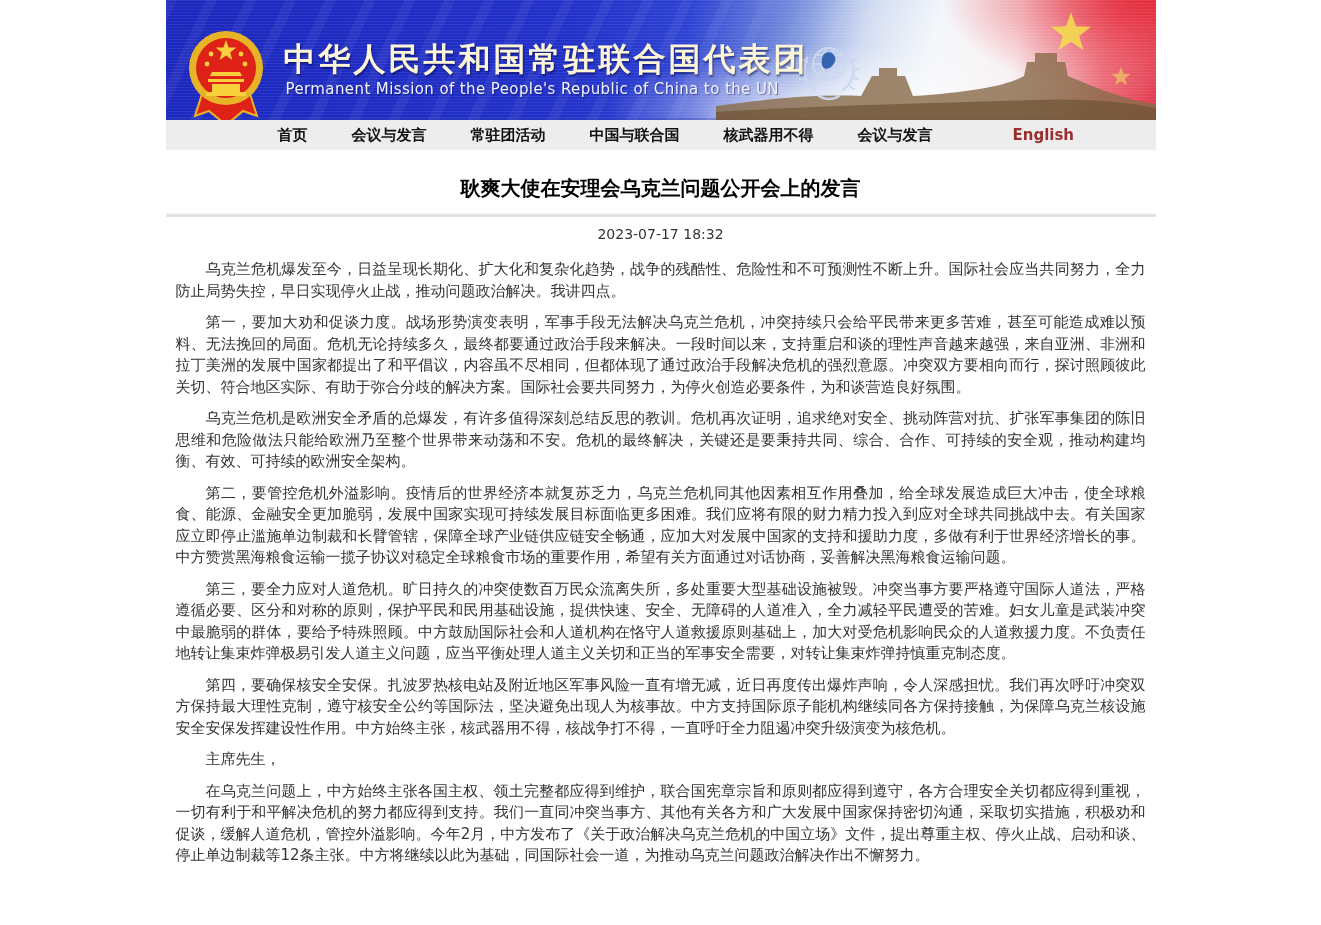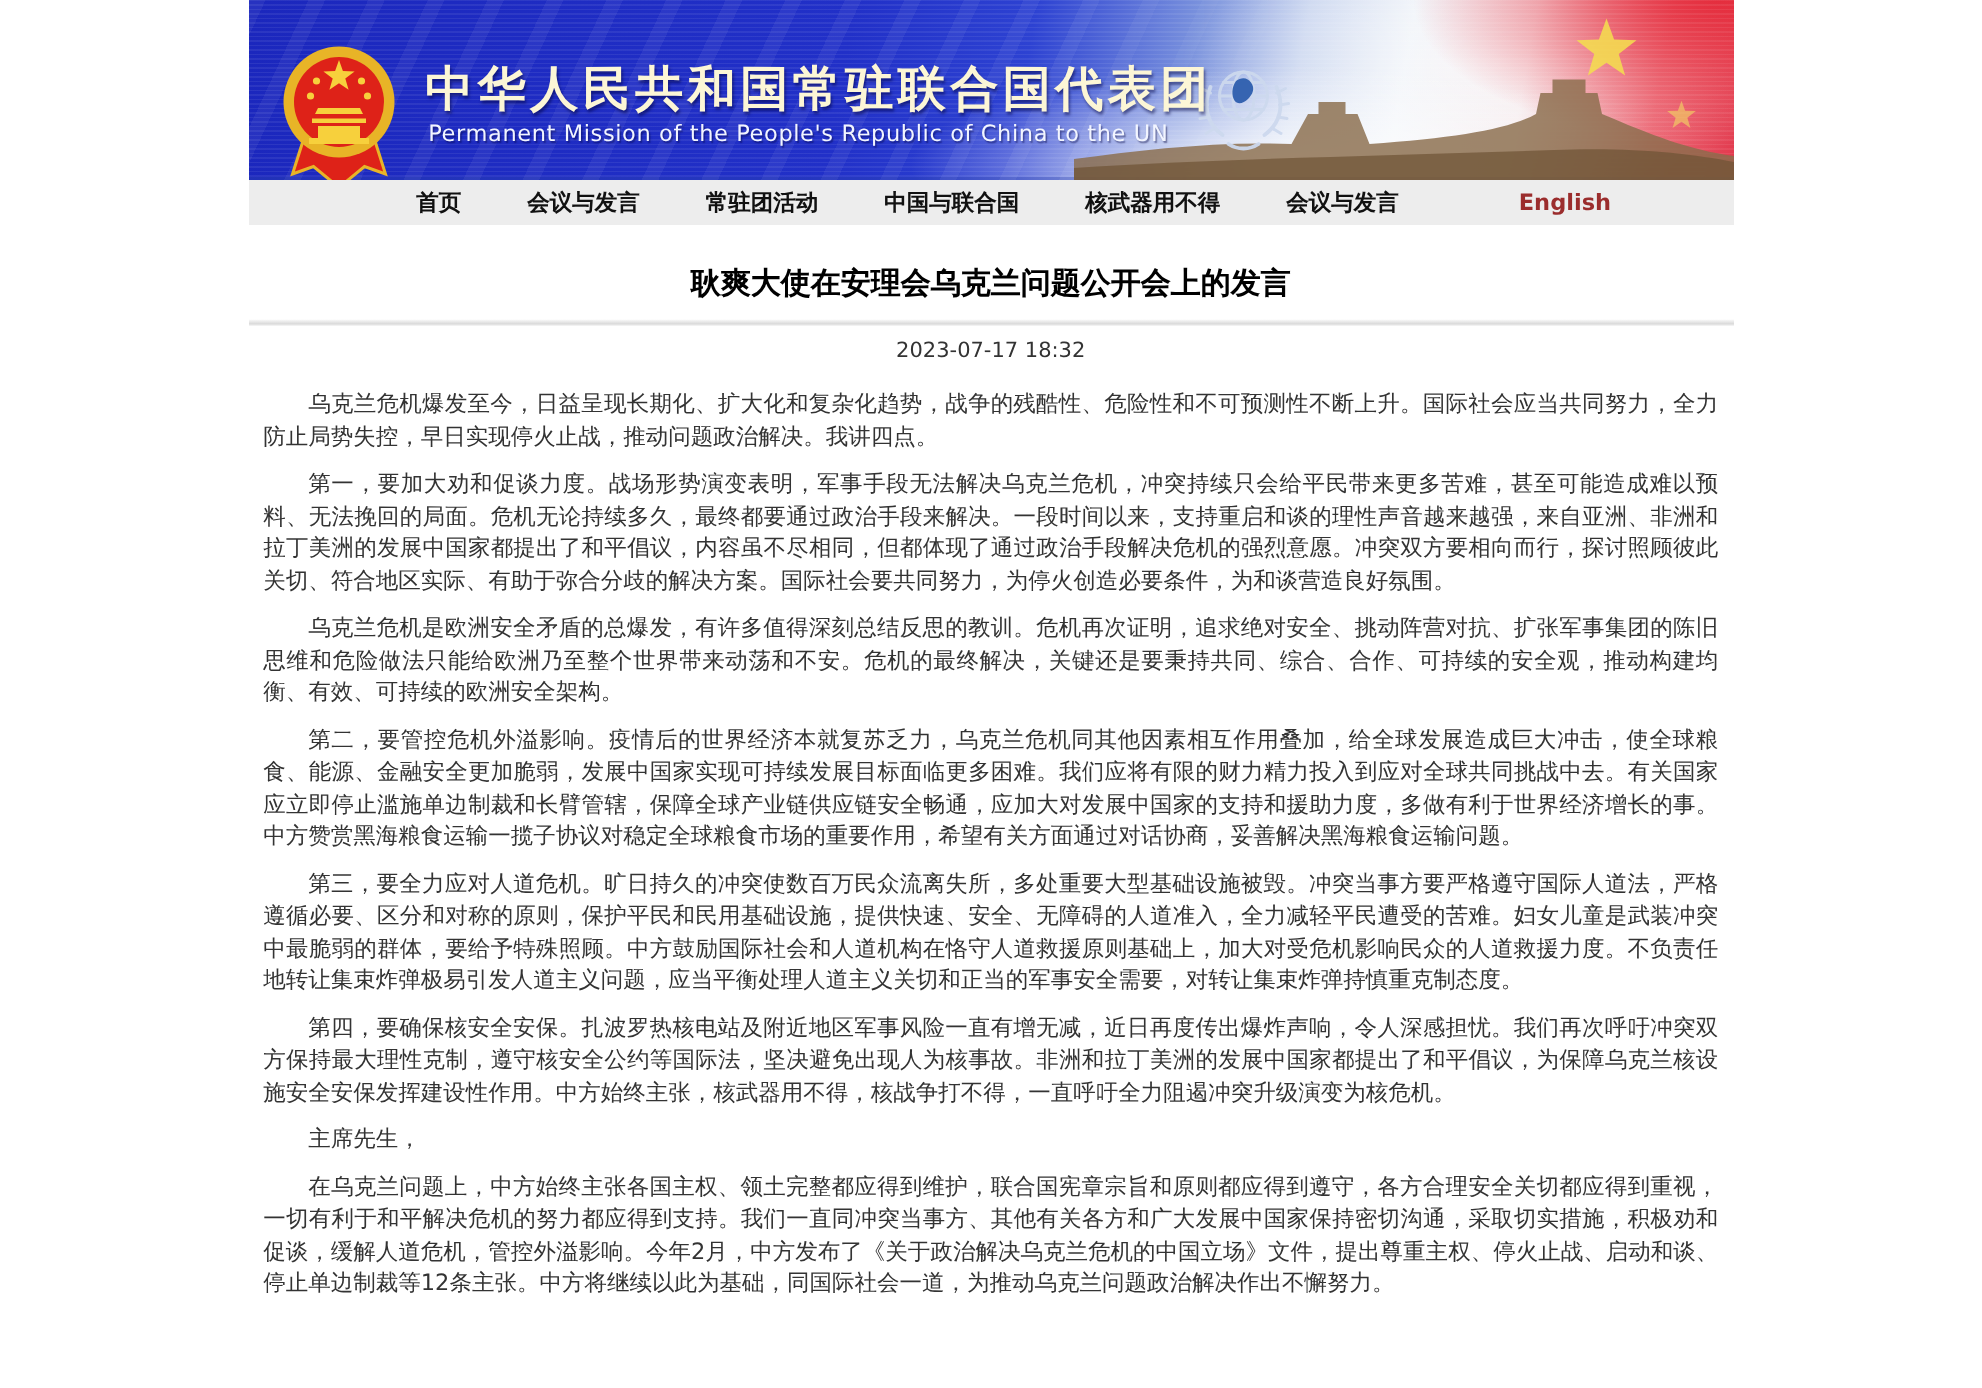"第四，要确保核安全安保。扎波罗热核电站及附近地区军事风险一直有增无减，近日再度传" p { text: 非洲和拉丁美洲的发展中国家都提出了和平倡议 -> 中方支持国际原子能机构继续同各方保持接触 }
